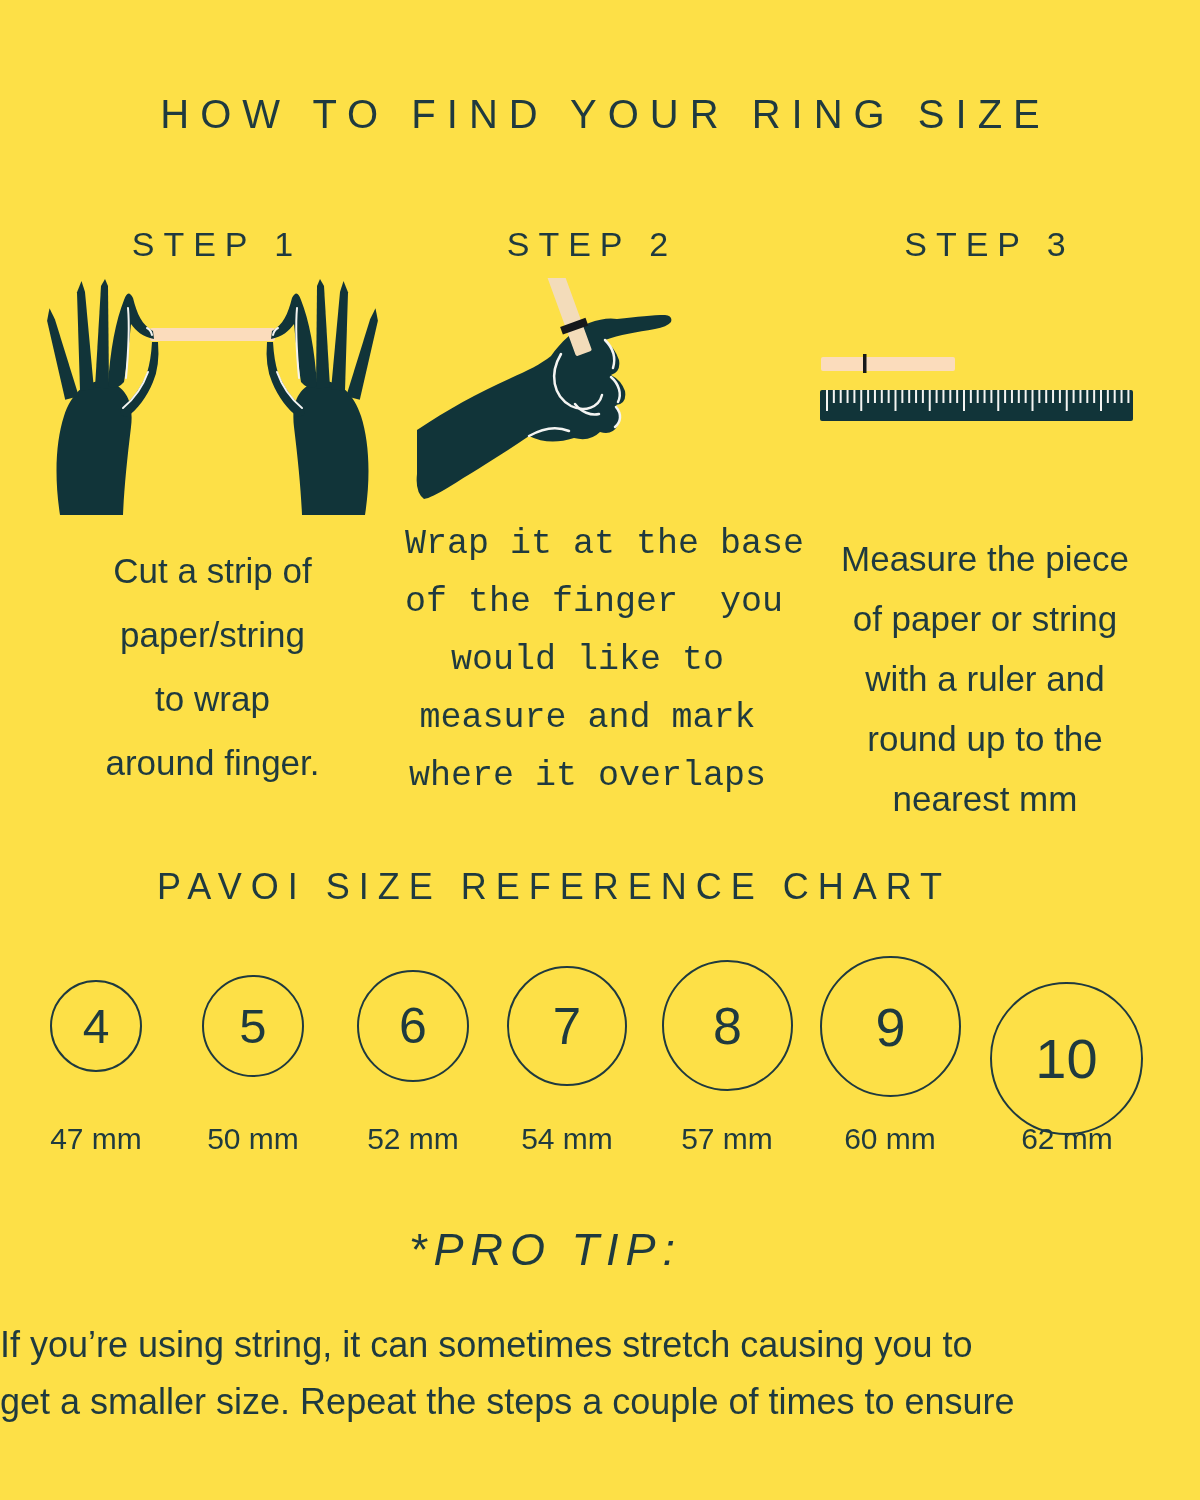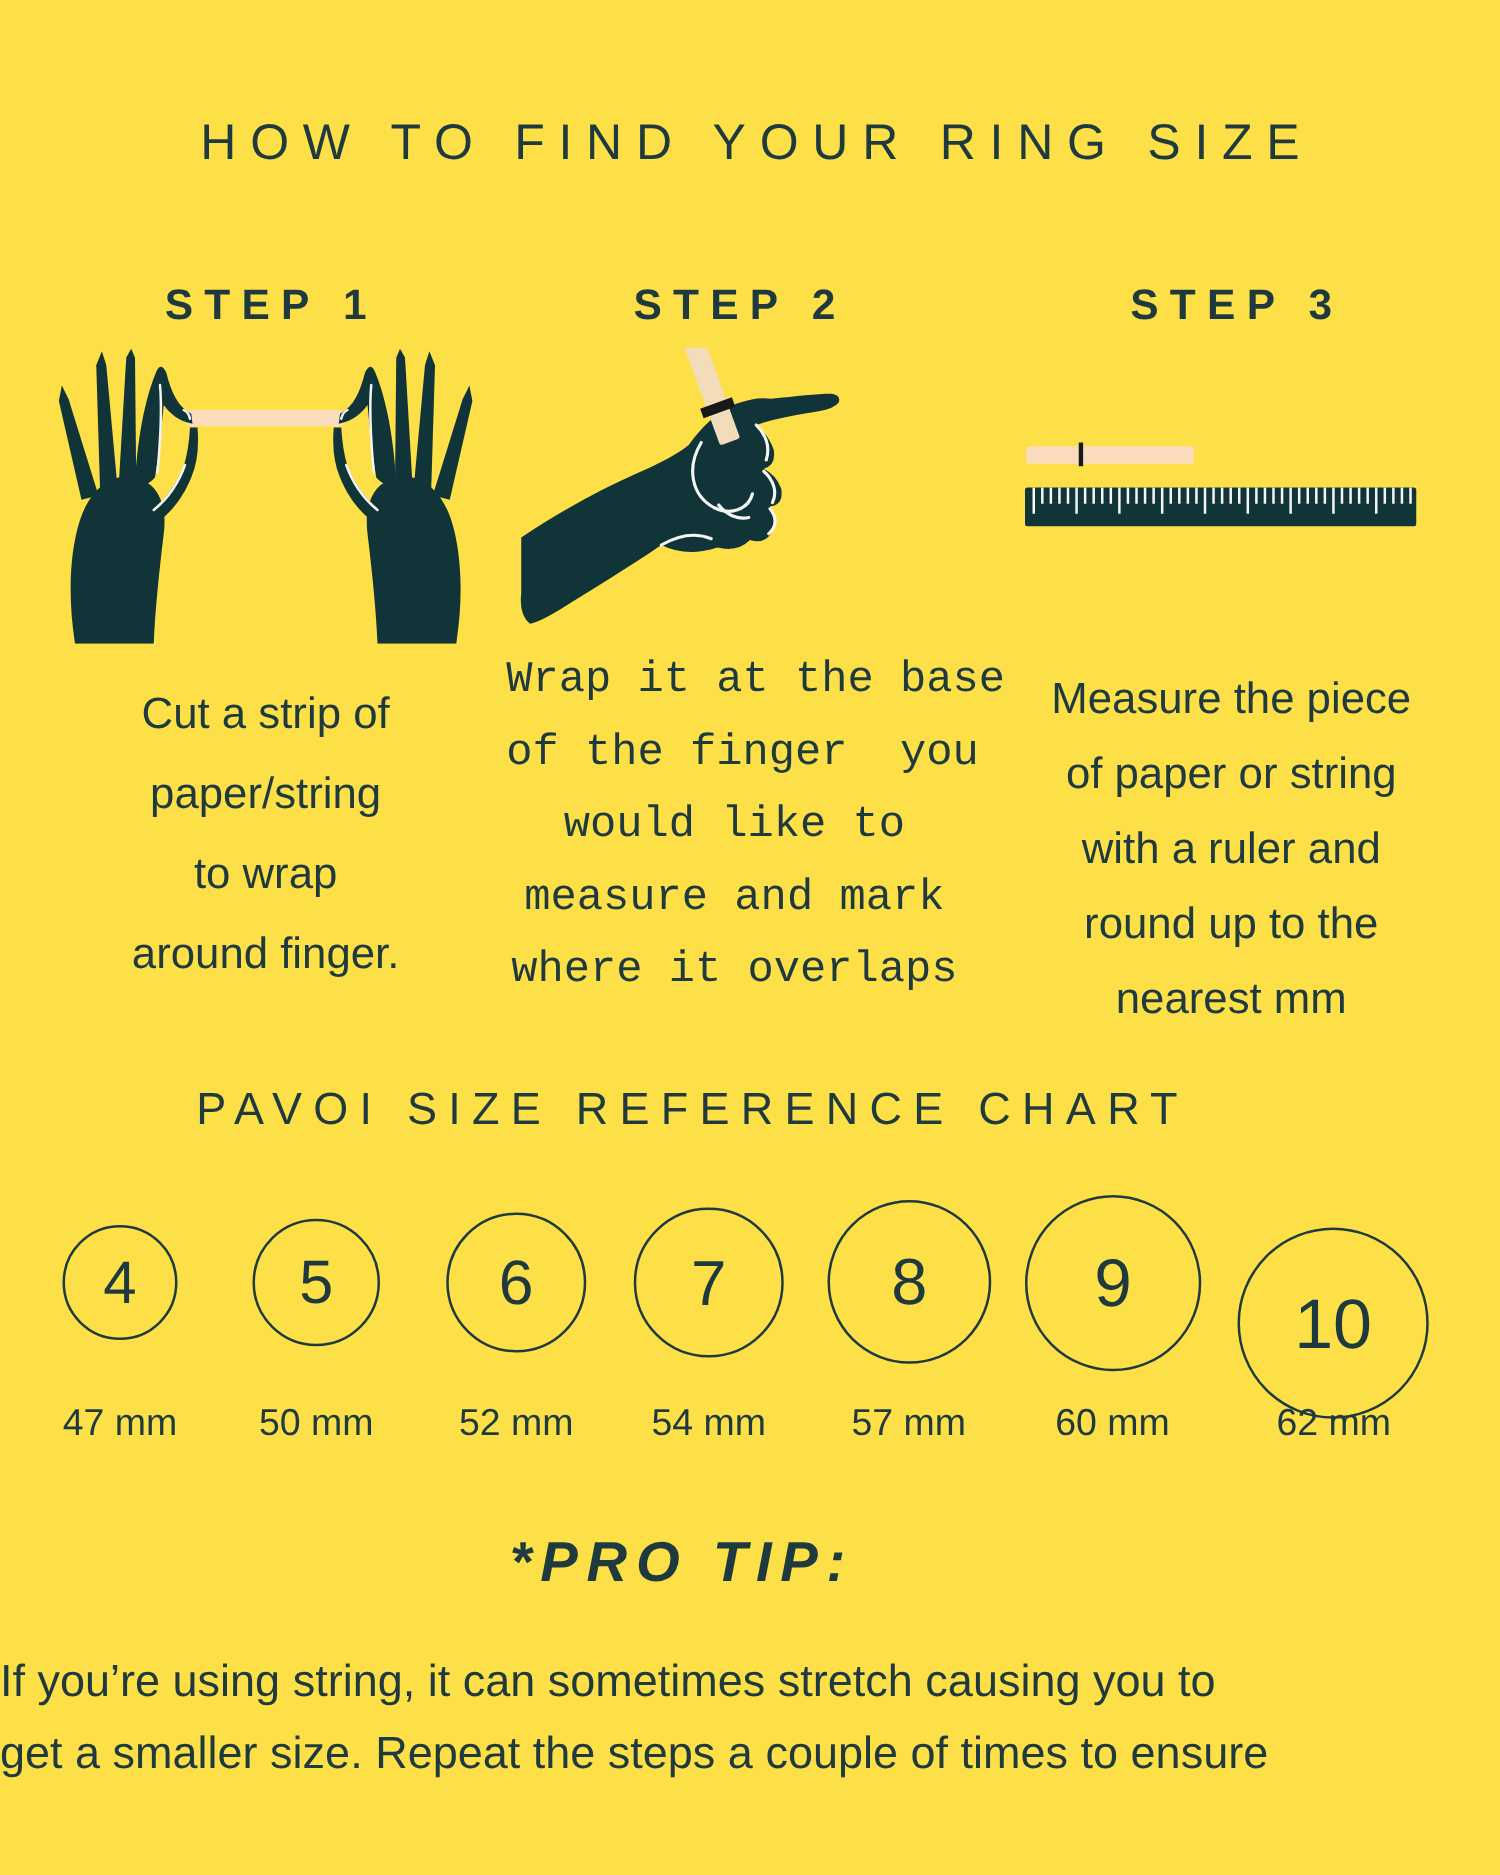"STEP 1" .step-label { font-weight: 700 -> 400 }
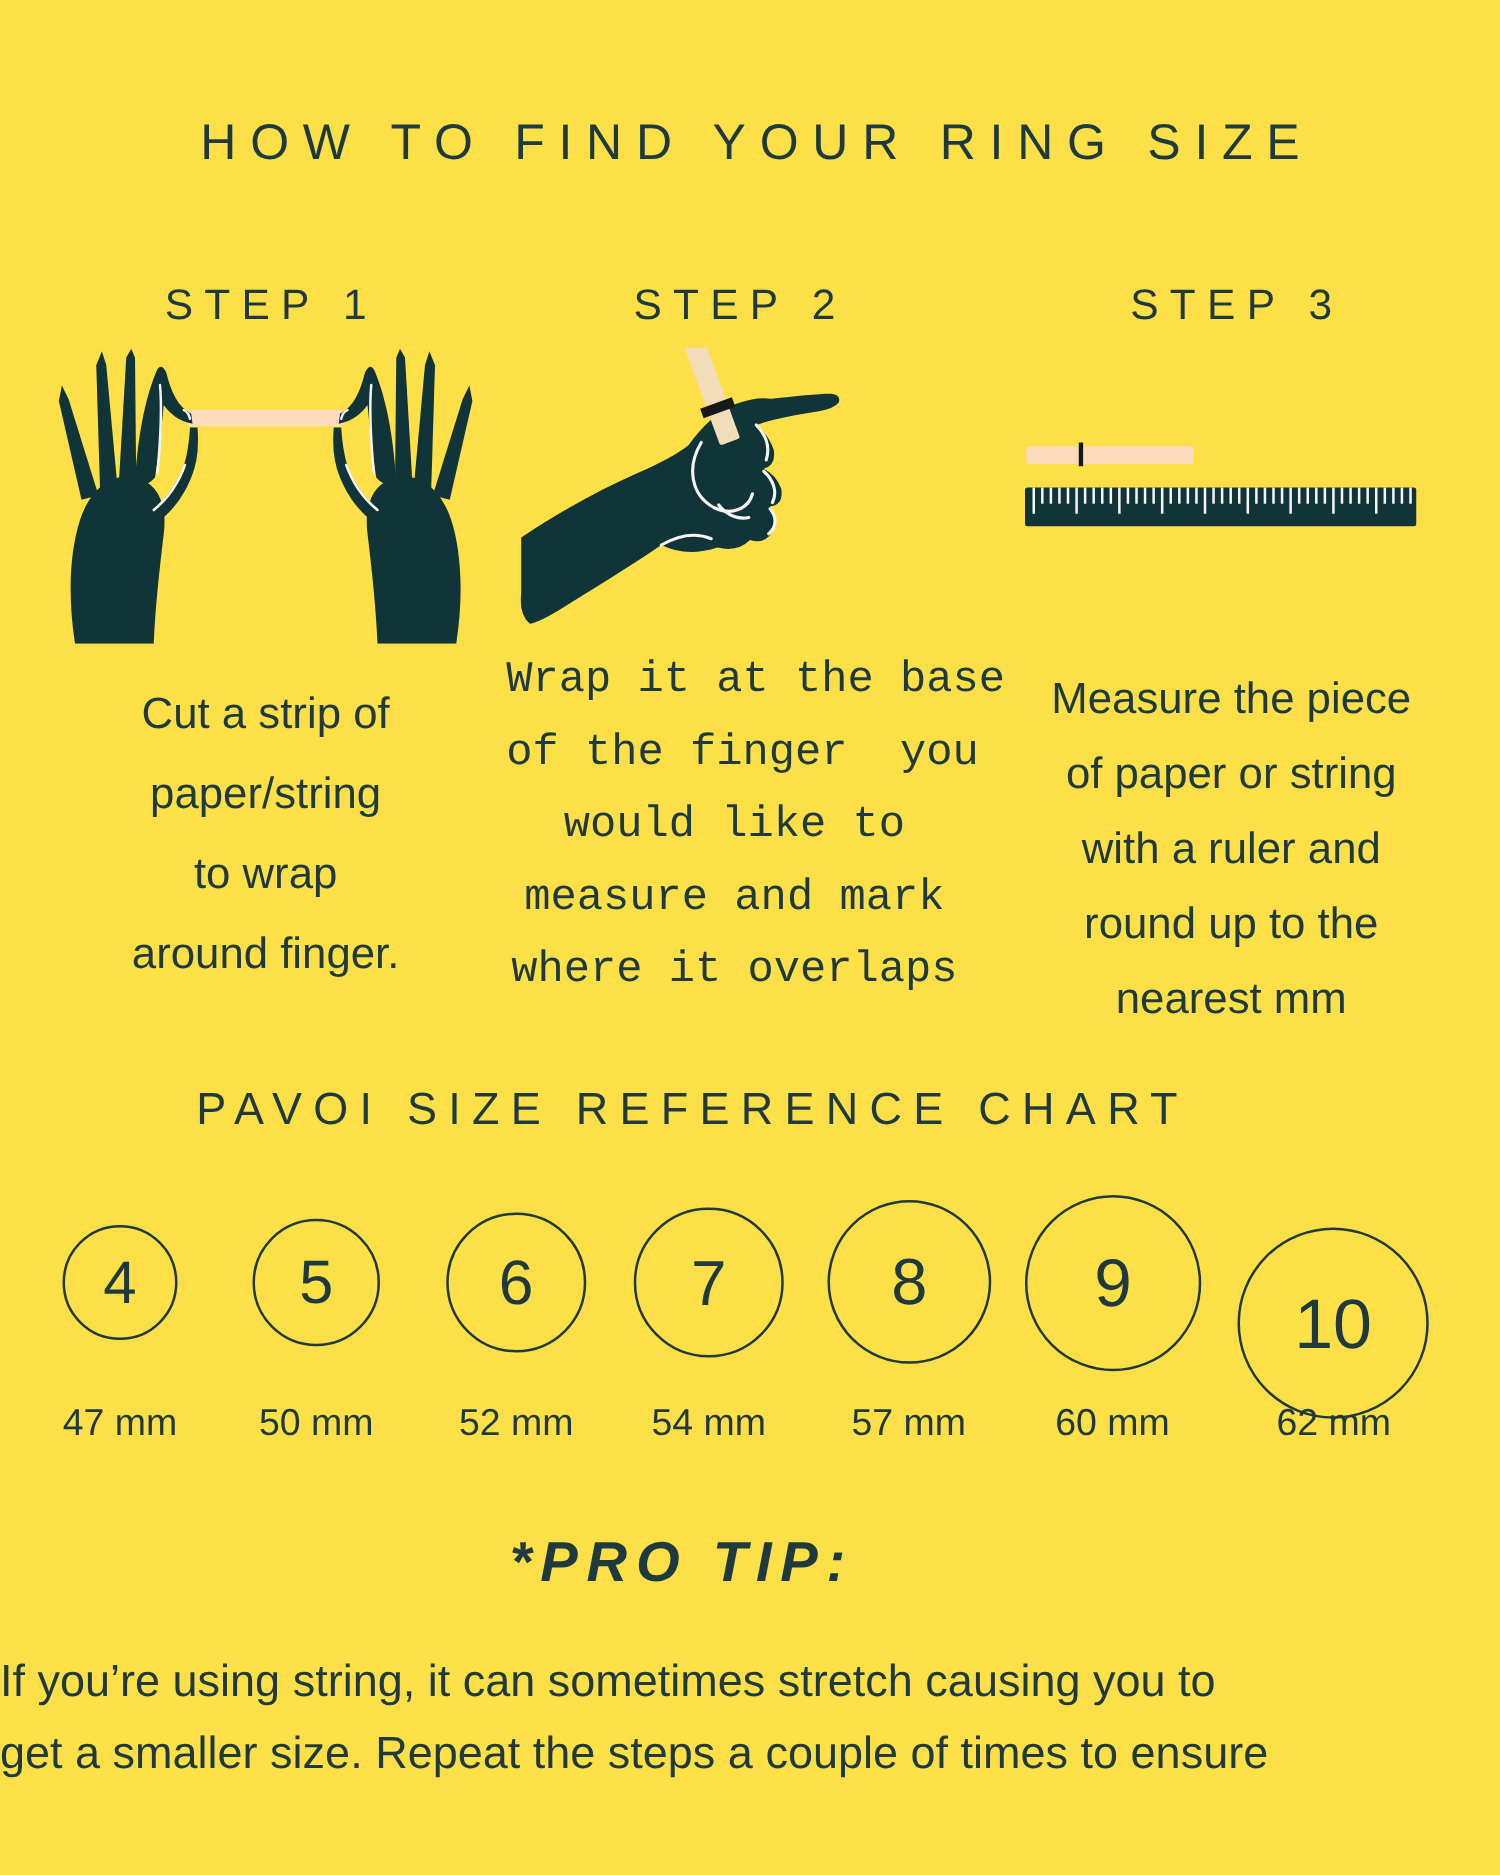"*PRO TIP:" .protip-heading { font-weight: bold -> normal }
